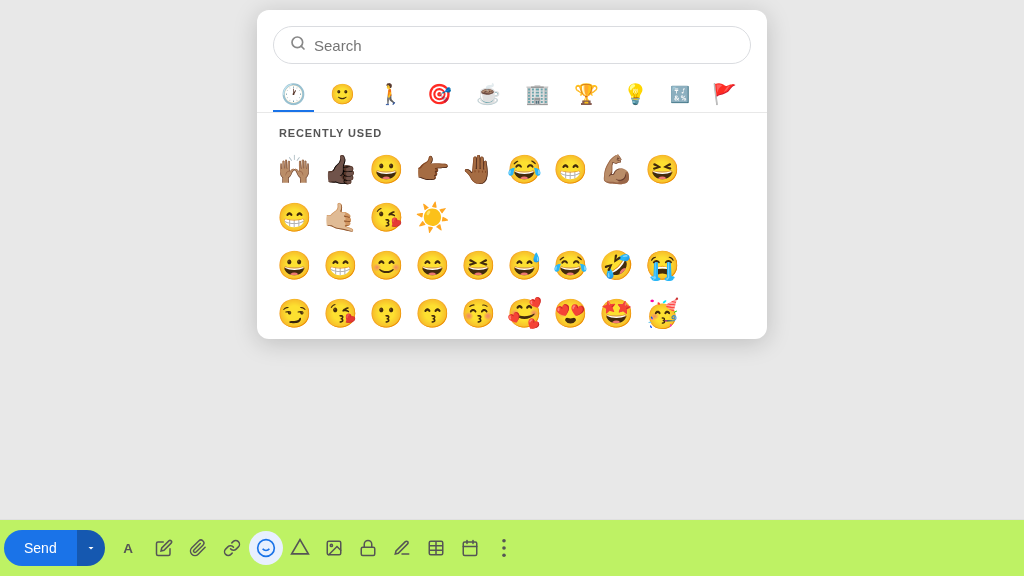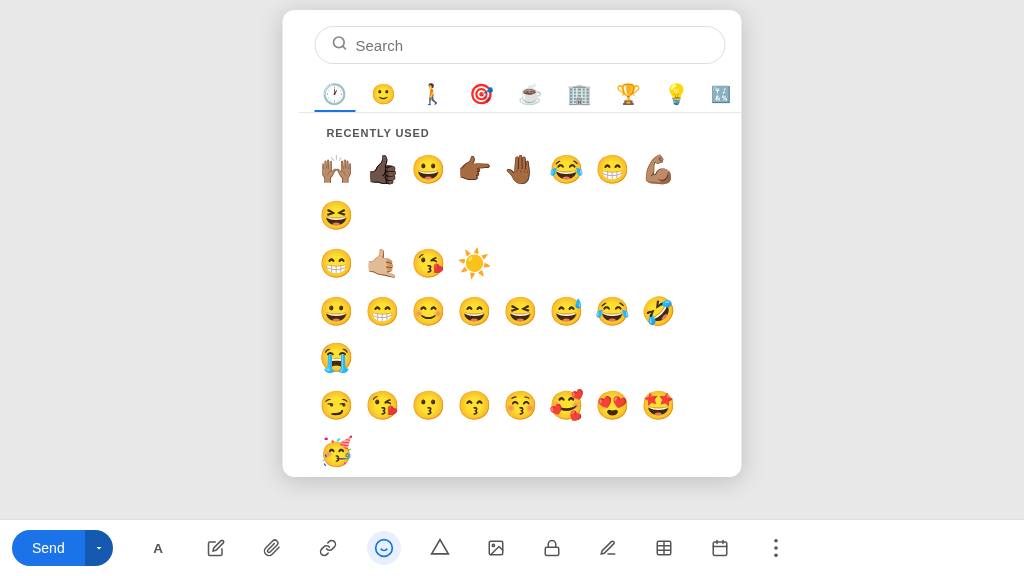"Search" .emoji-picker { padding: 16px 0 0 16px -> 16px 0 0 0; width: 459px -> 510px }
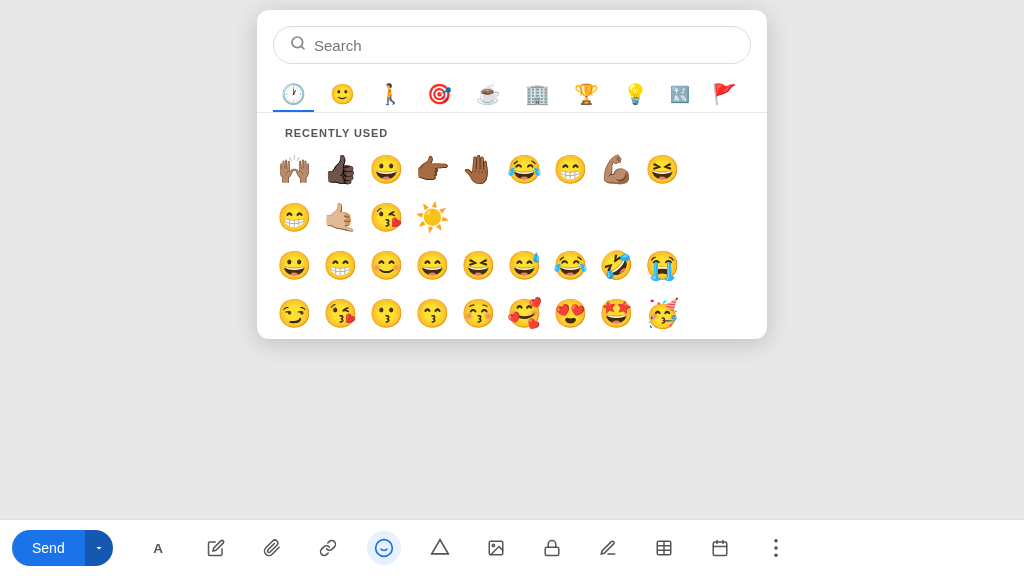"RECENTLY USED" .section-label { margin: 14px 0 8px 12px -> 14px 0 8px 6px }
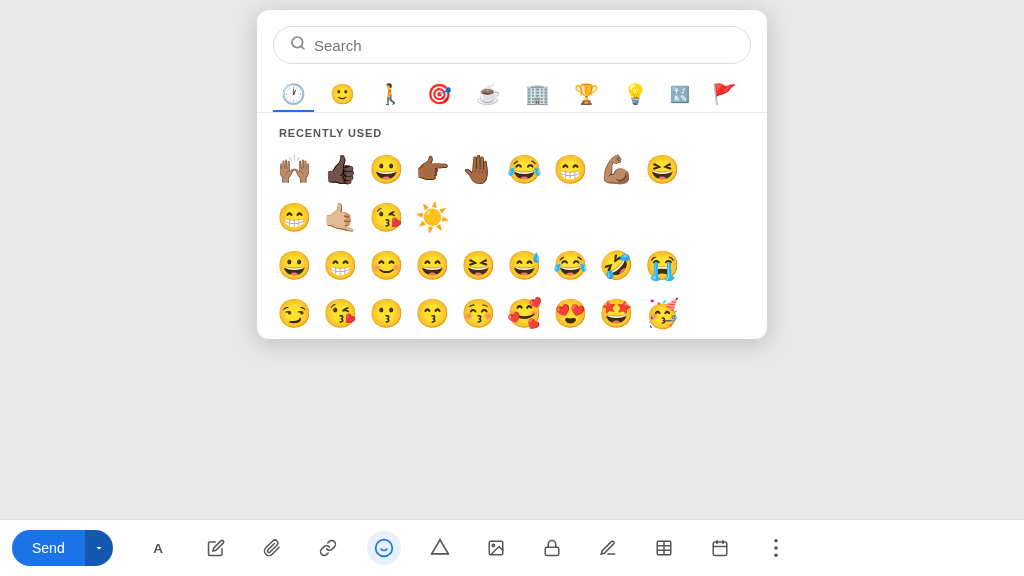"Send" .bottom-toolbar { background: #ffffff -> #bef264; gap: 22px -> 0; padding: 10px 12px -> 10px 4px }
